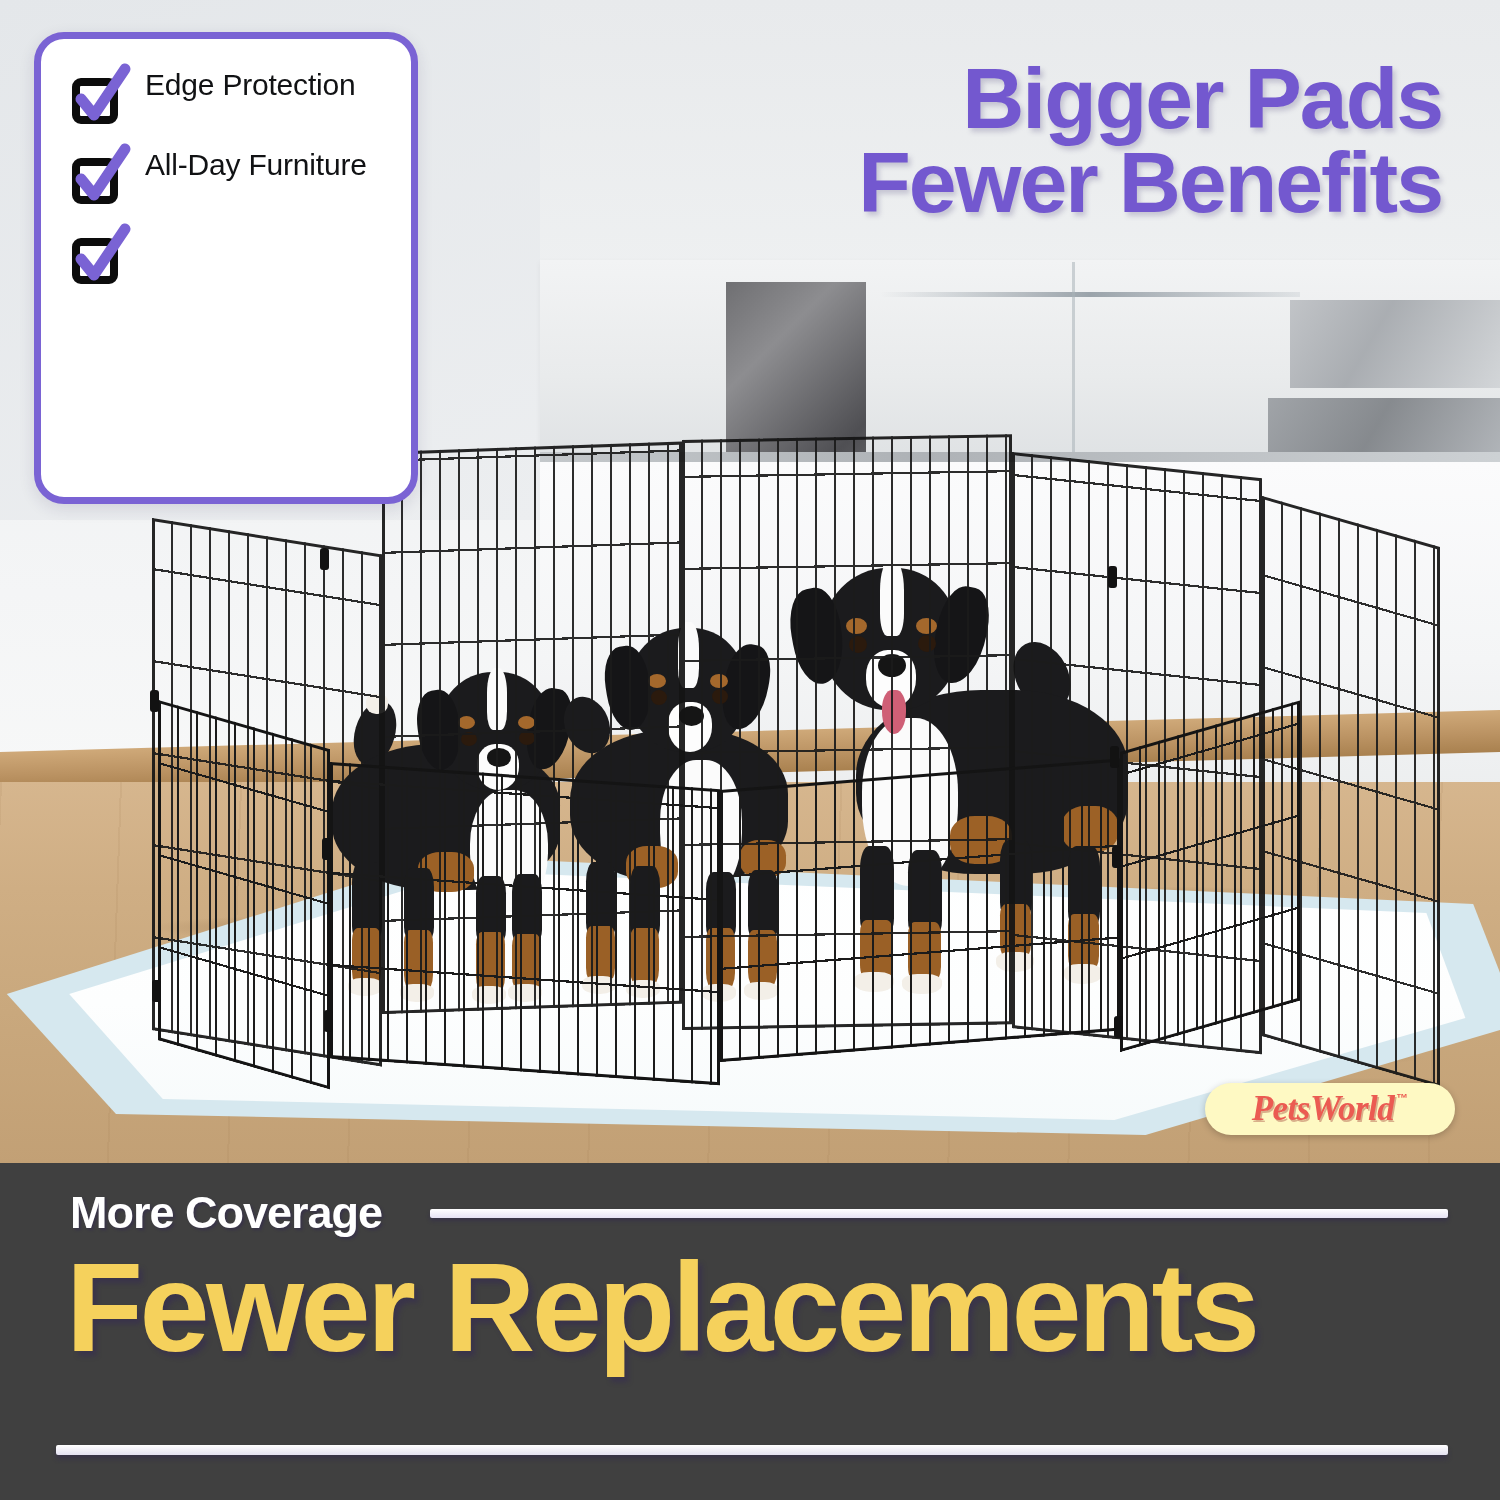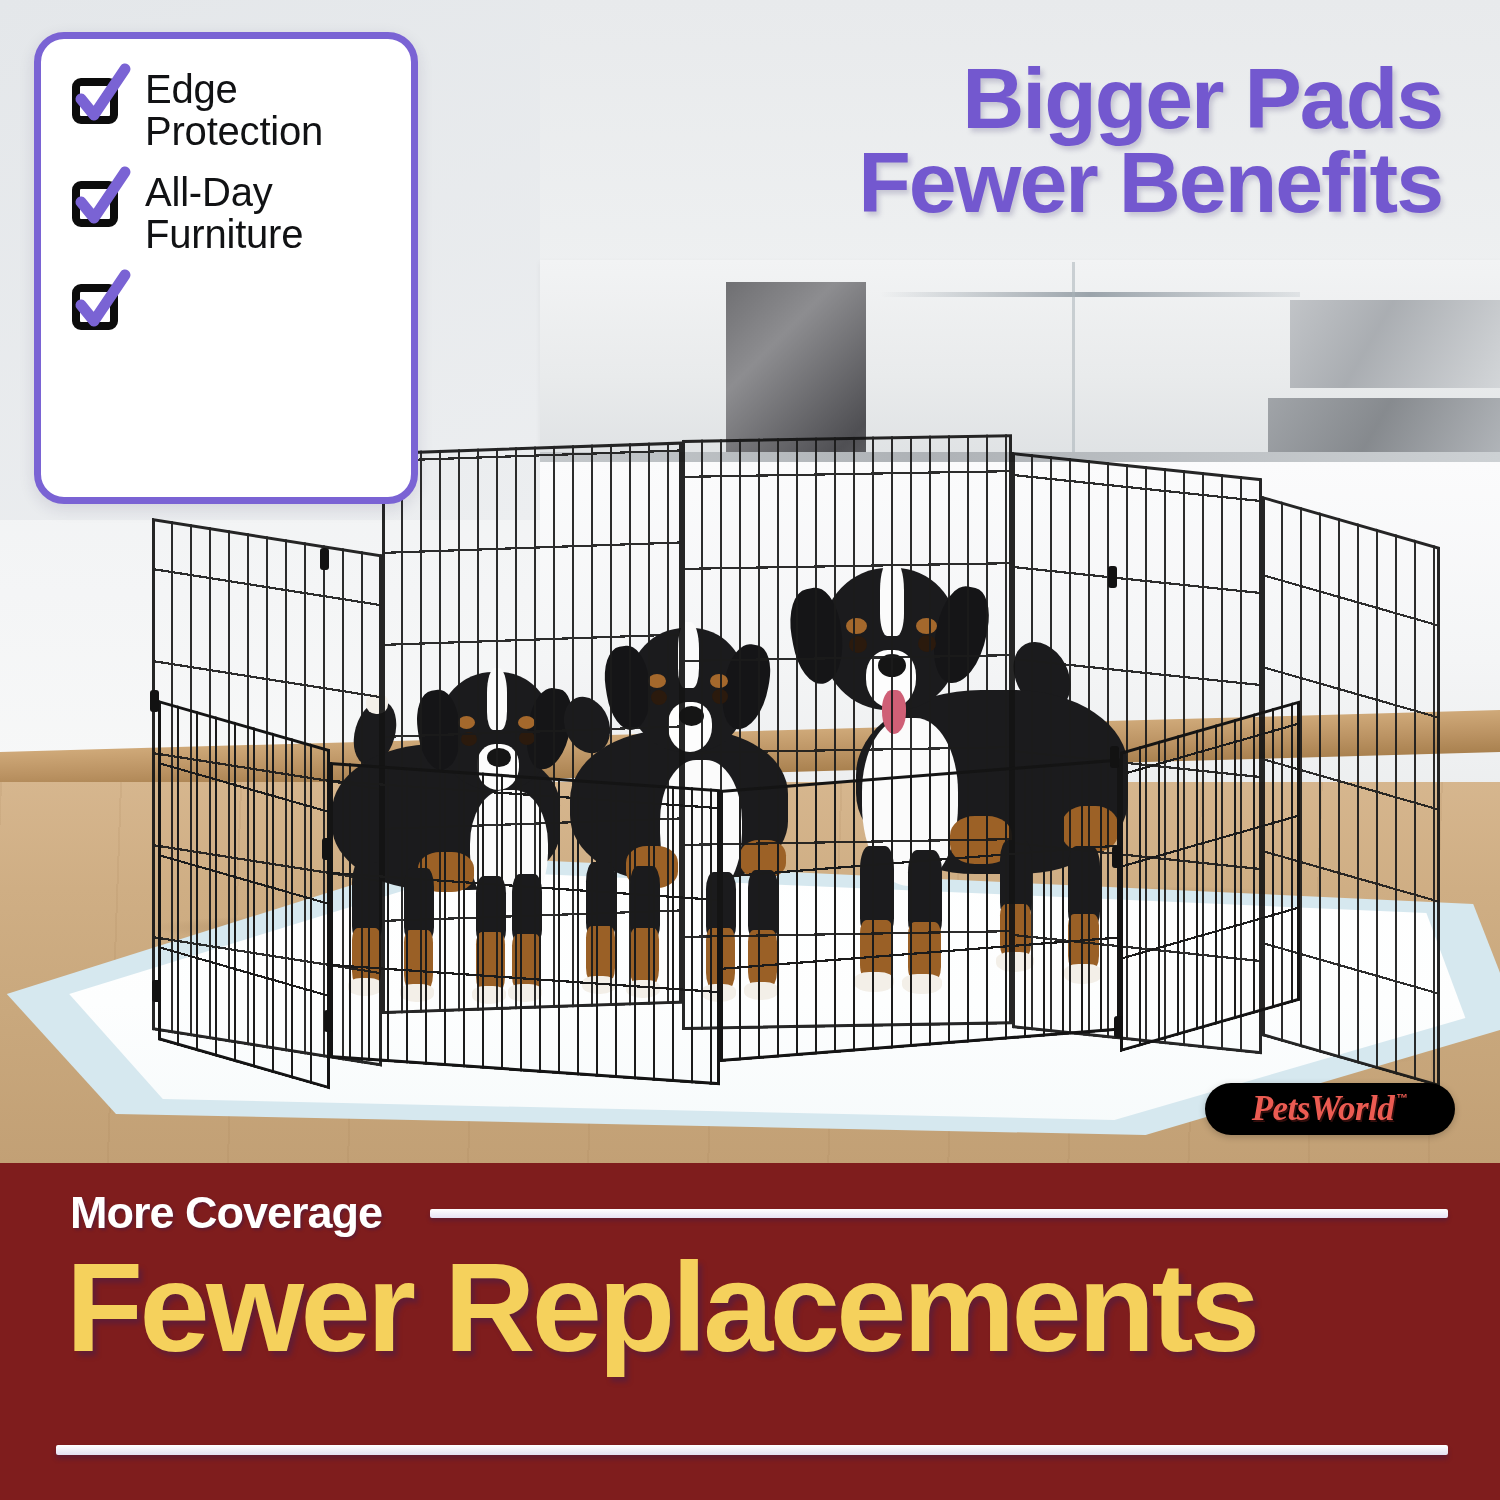"Edge Protection" .feat-text { font-size: 40px -> 30px }
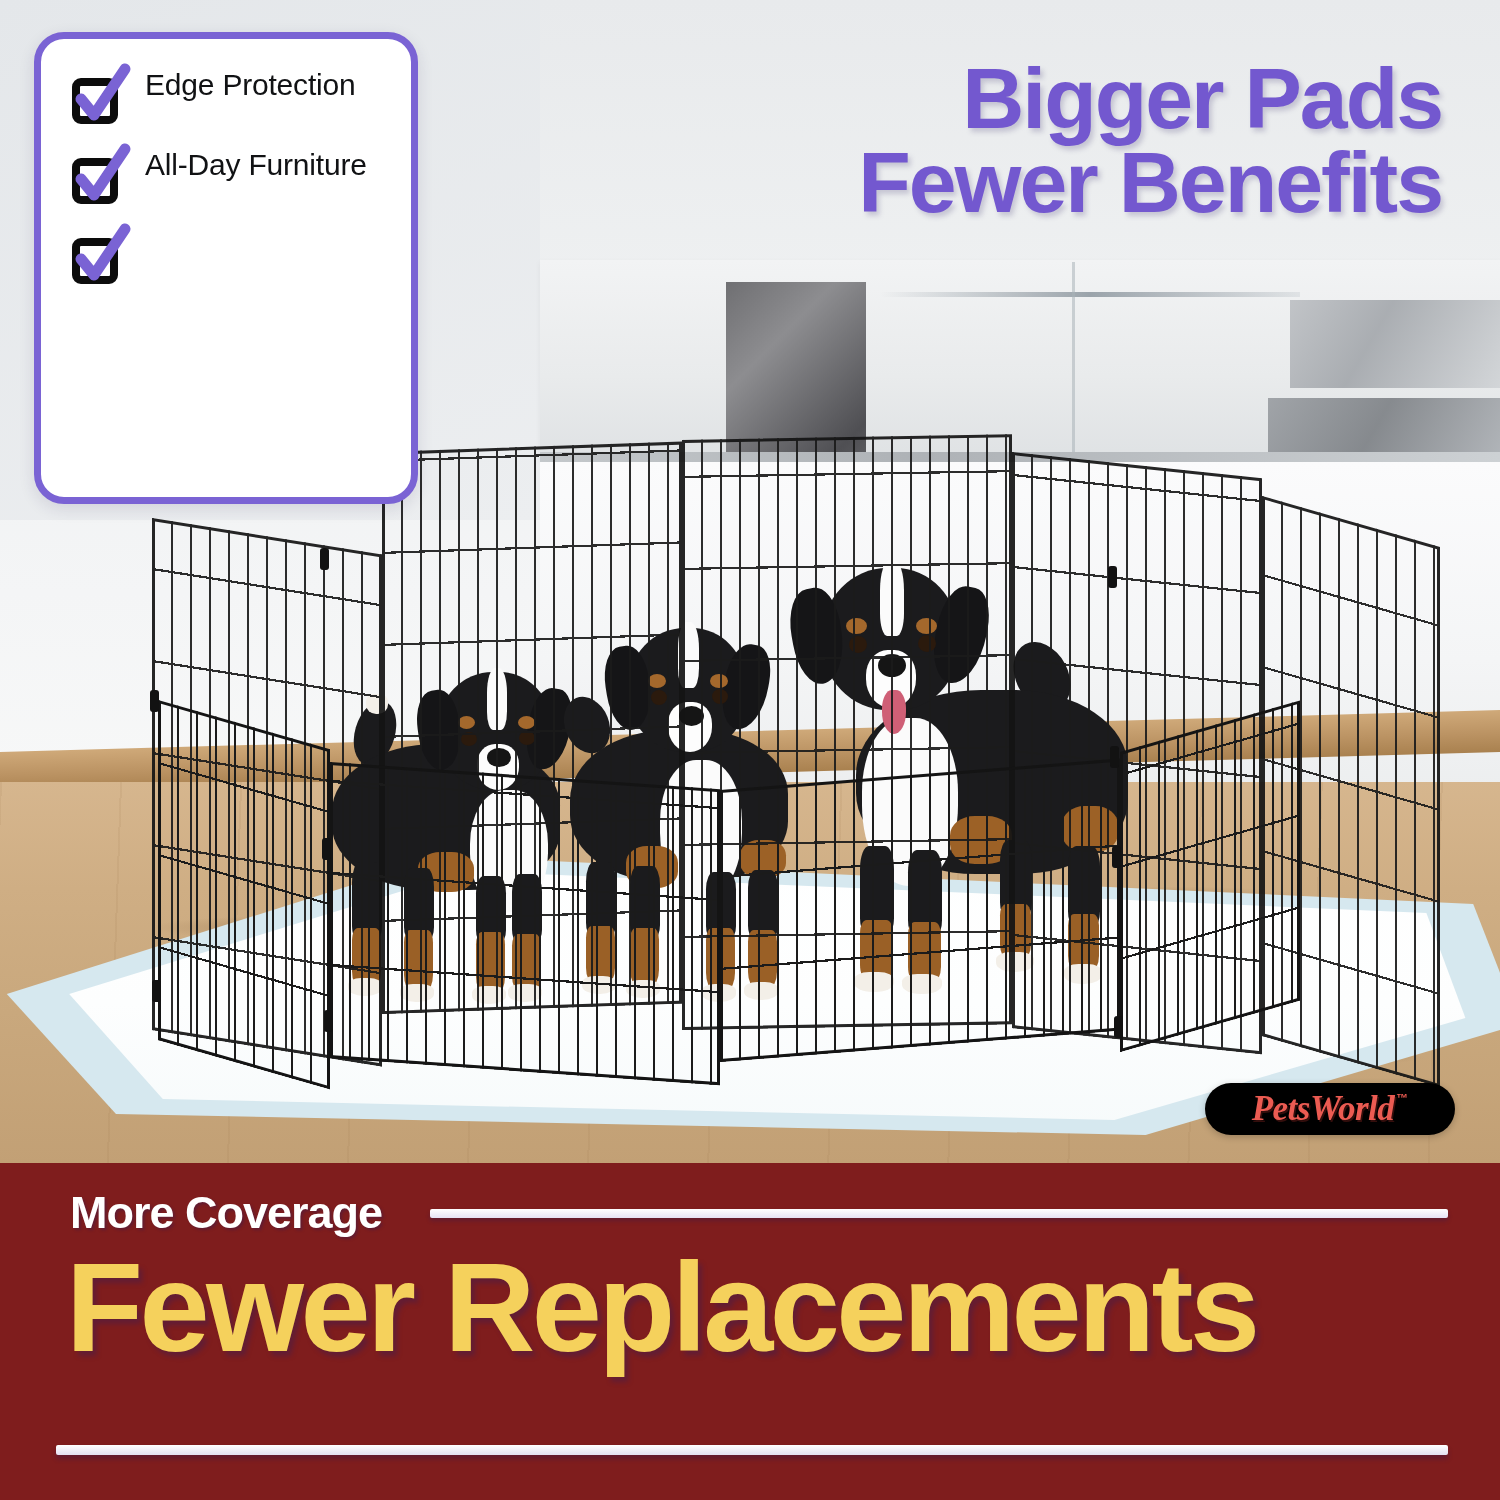"PetsWorld" #brand-logo { background: #000000 -> #fef9c3 }
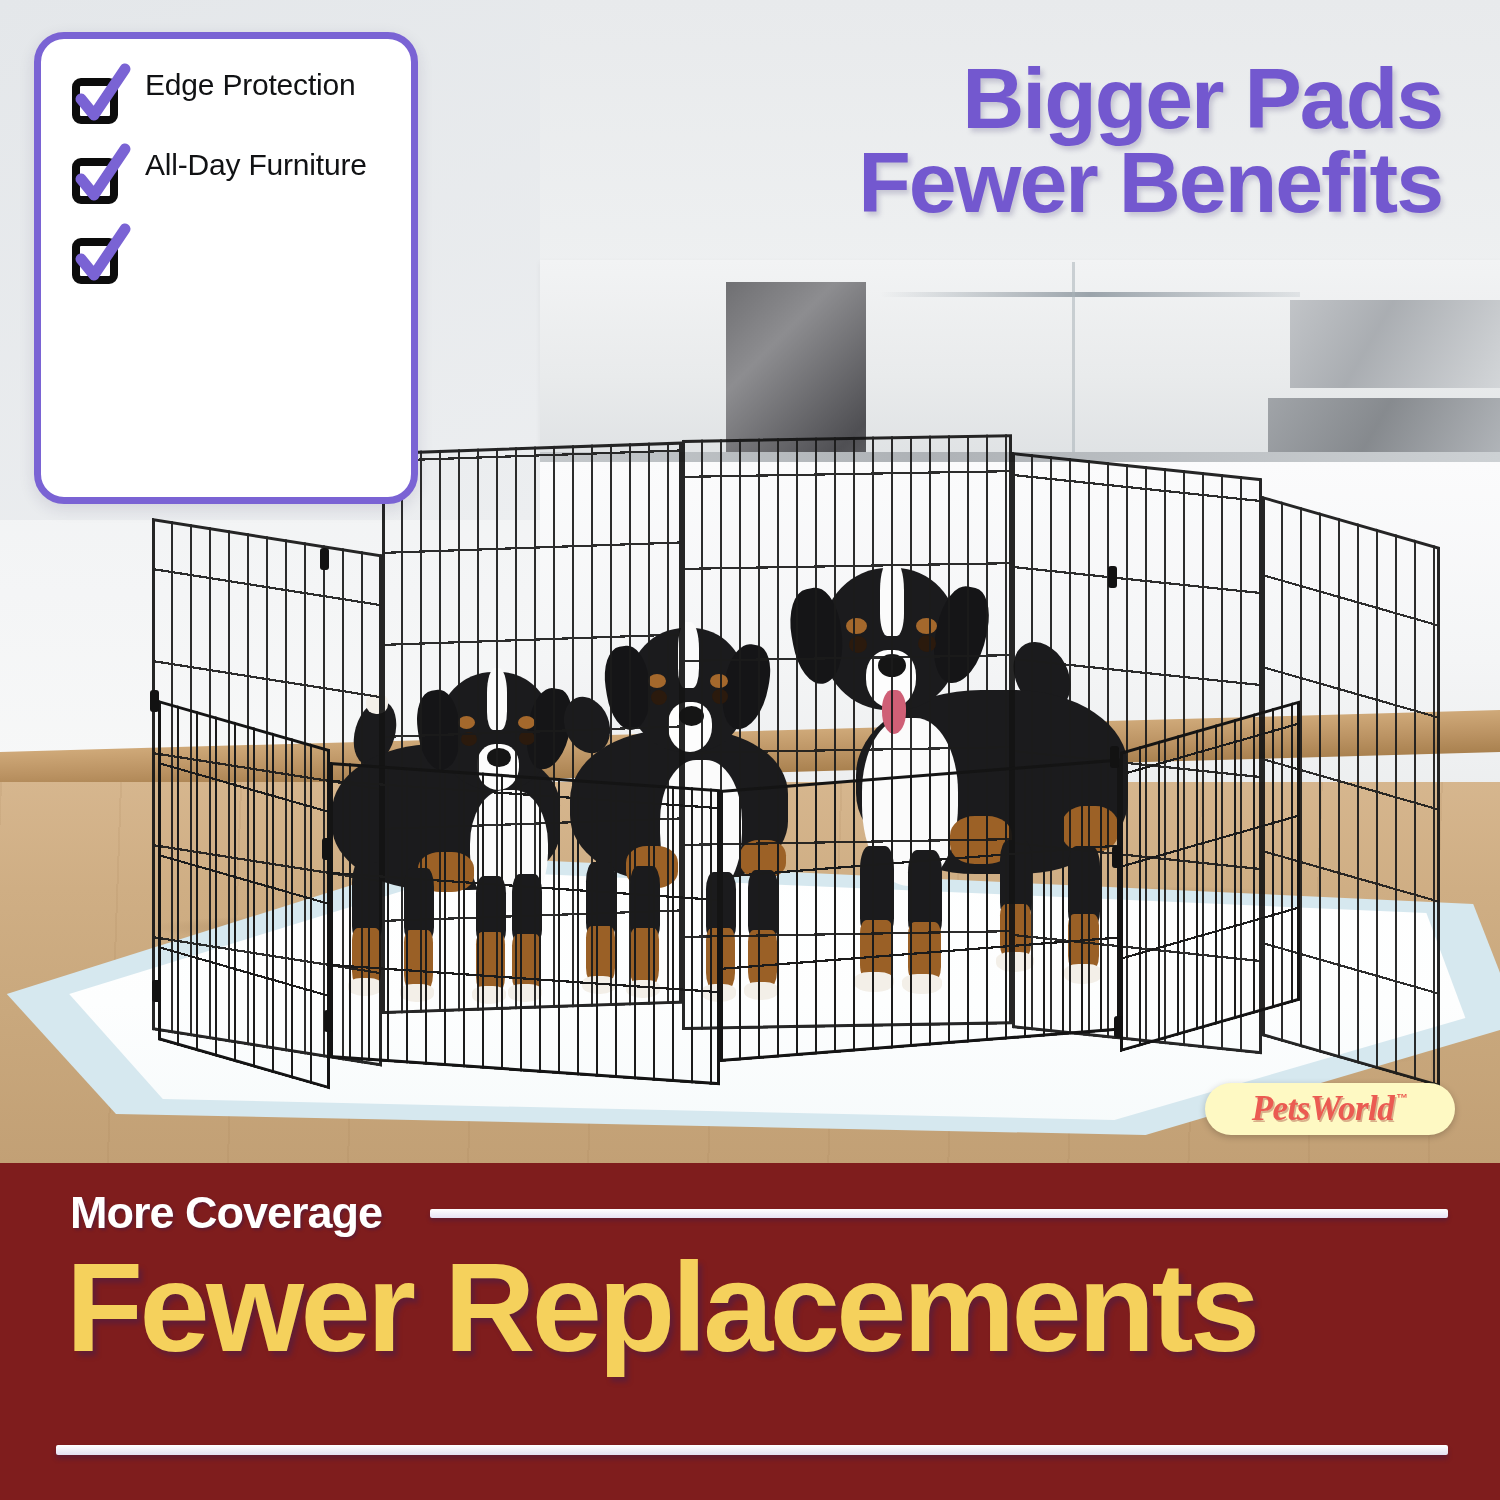"More Coverage" #banner { background: #7f1d1d -> #404040 }
